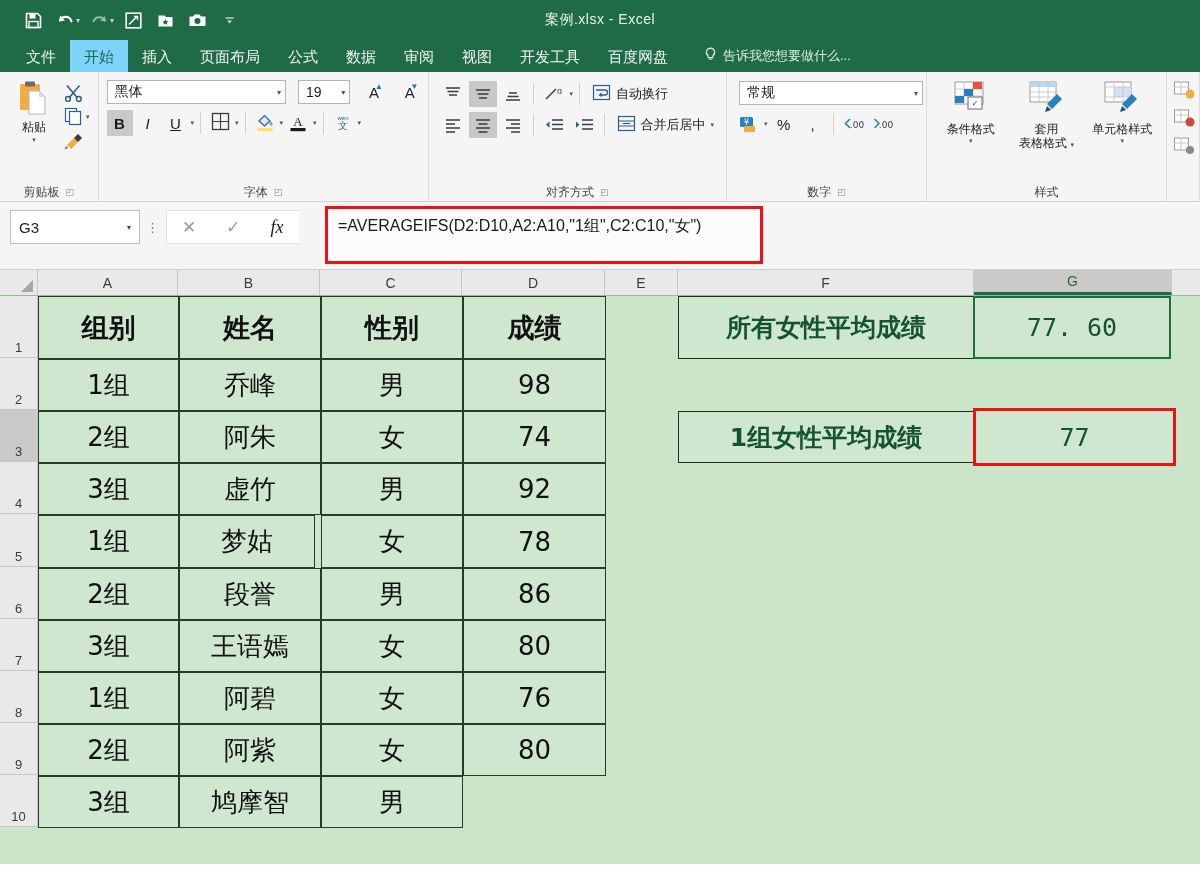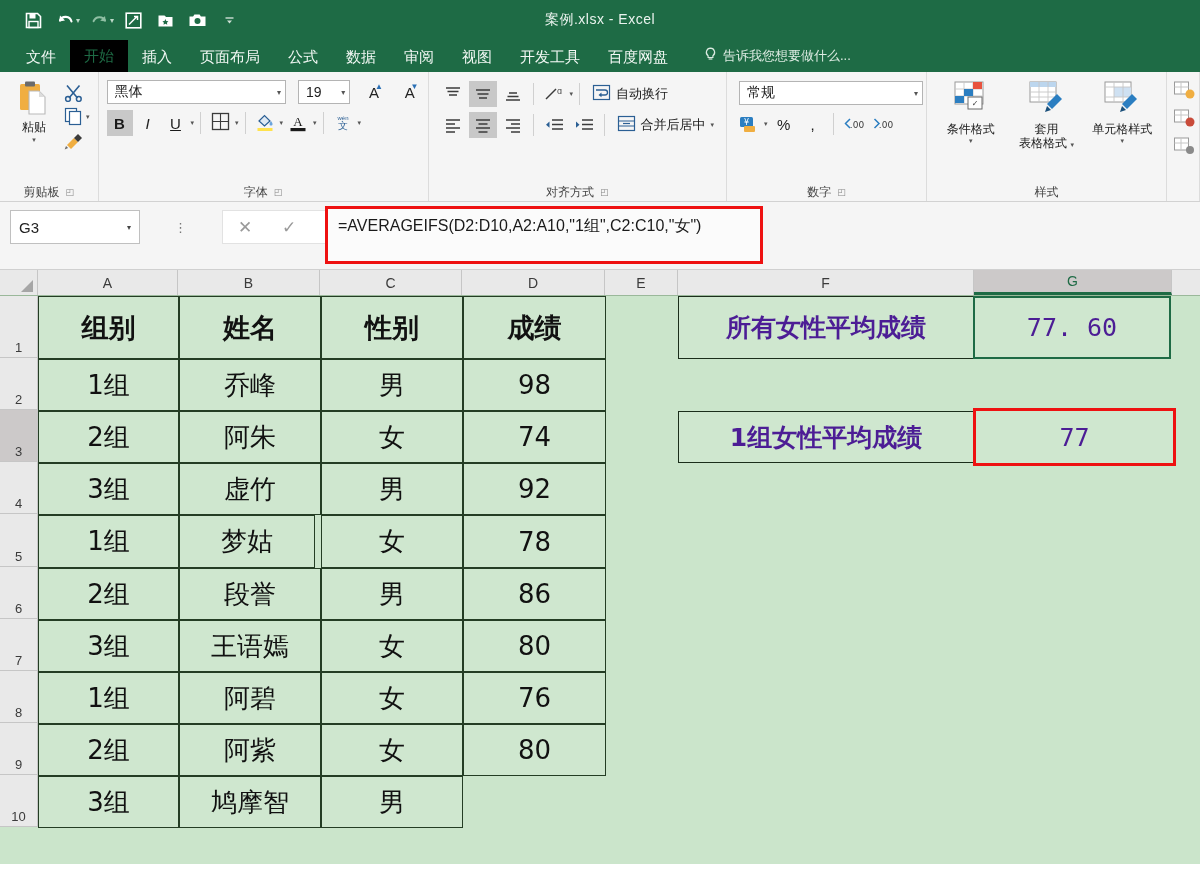"开始" .tab.active { background: #000000 -> #7dd3fc; font-family: Liberation Serif, serif -> none }
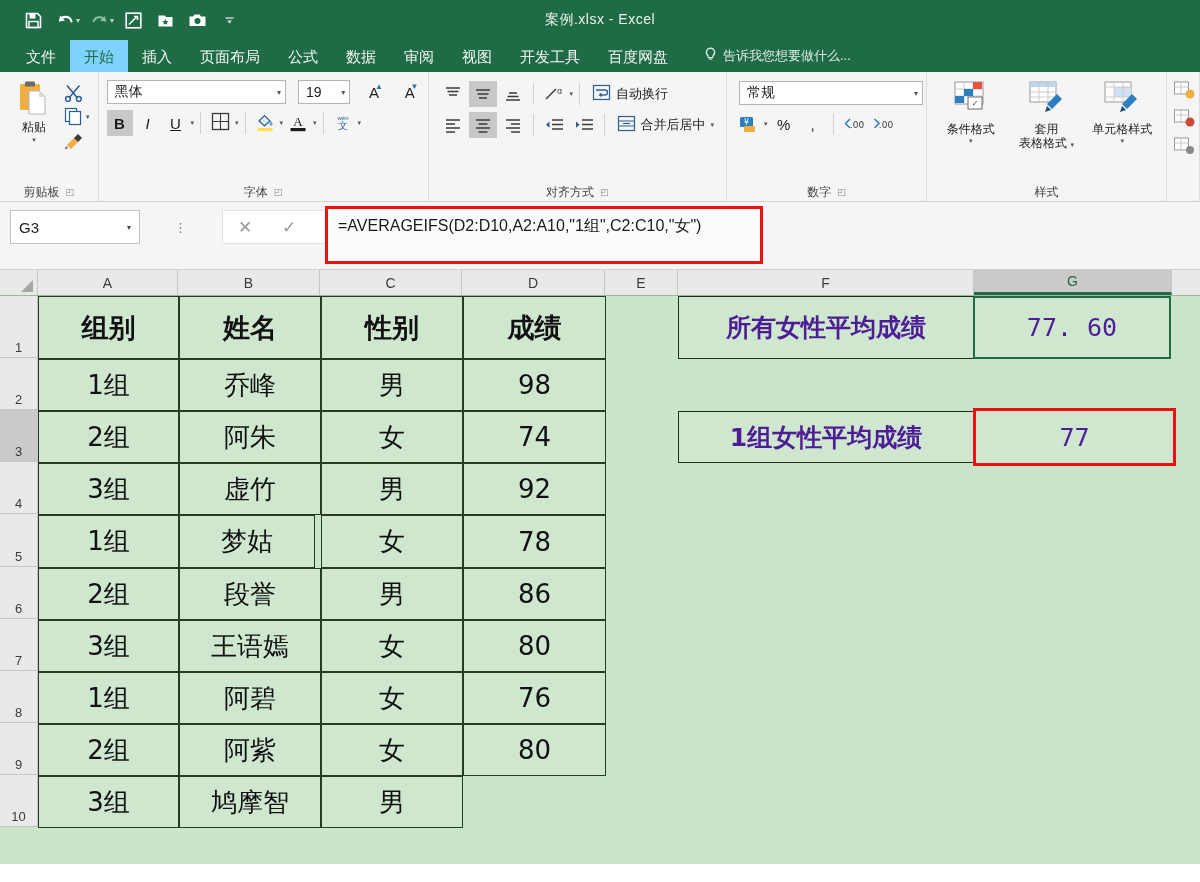"G3" .fbar { gap: 28px -> none }
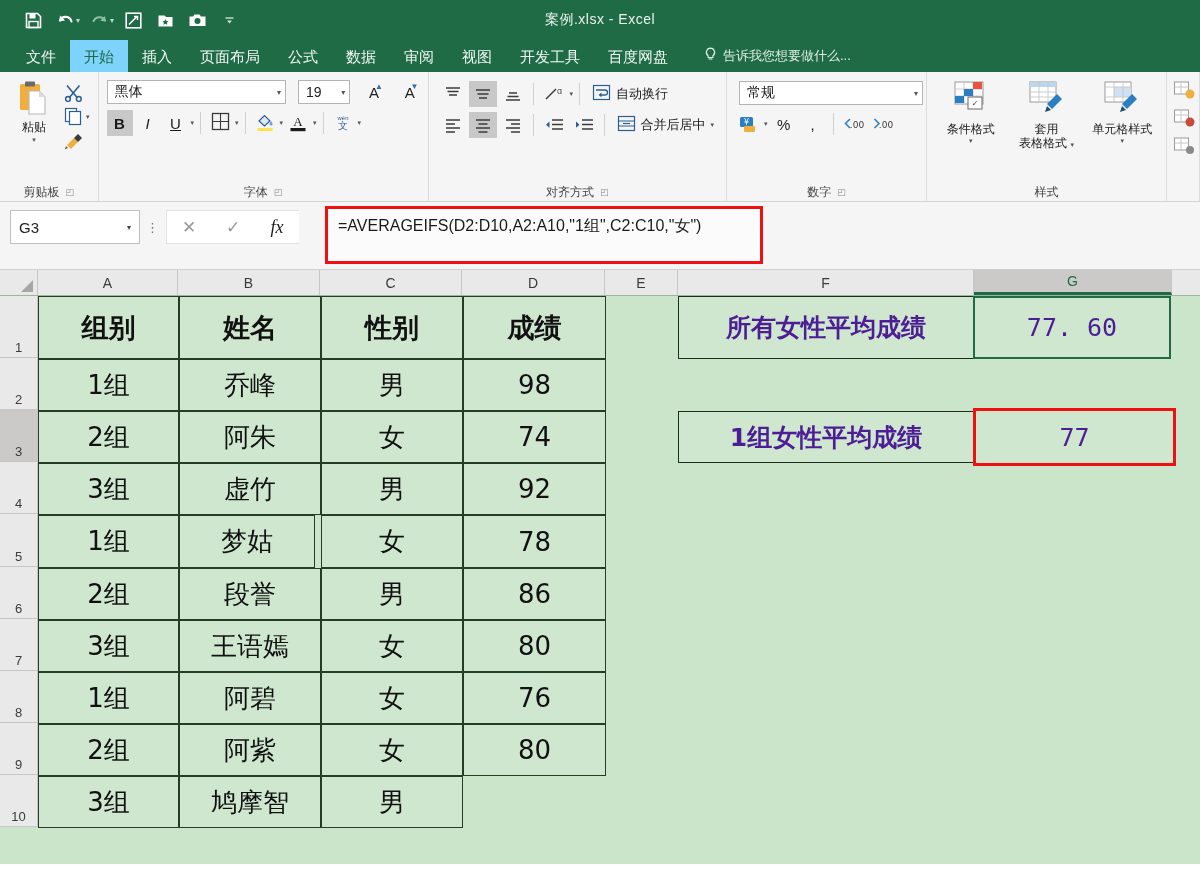"所有女性平均成绩" .rescell { color: #4c1d95 -> #14532d }
